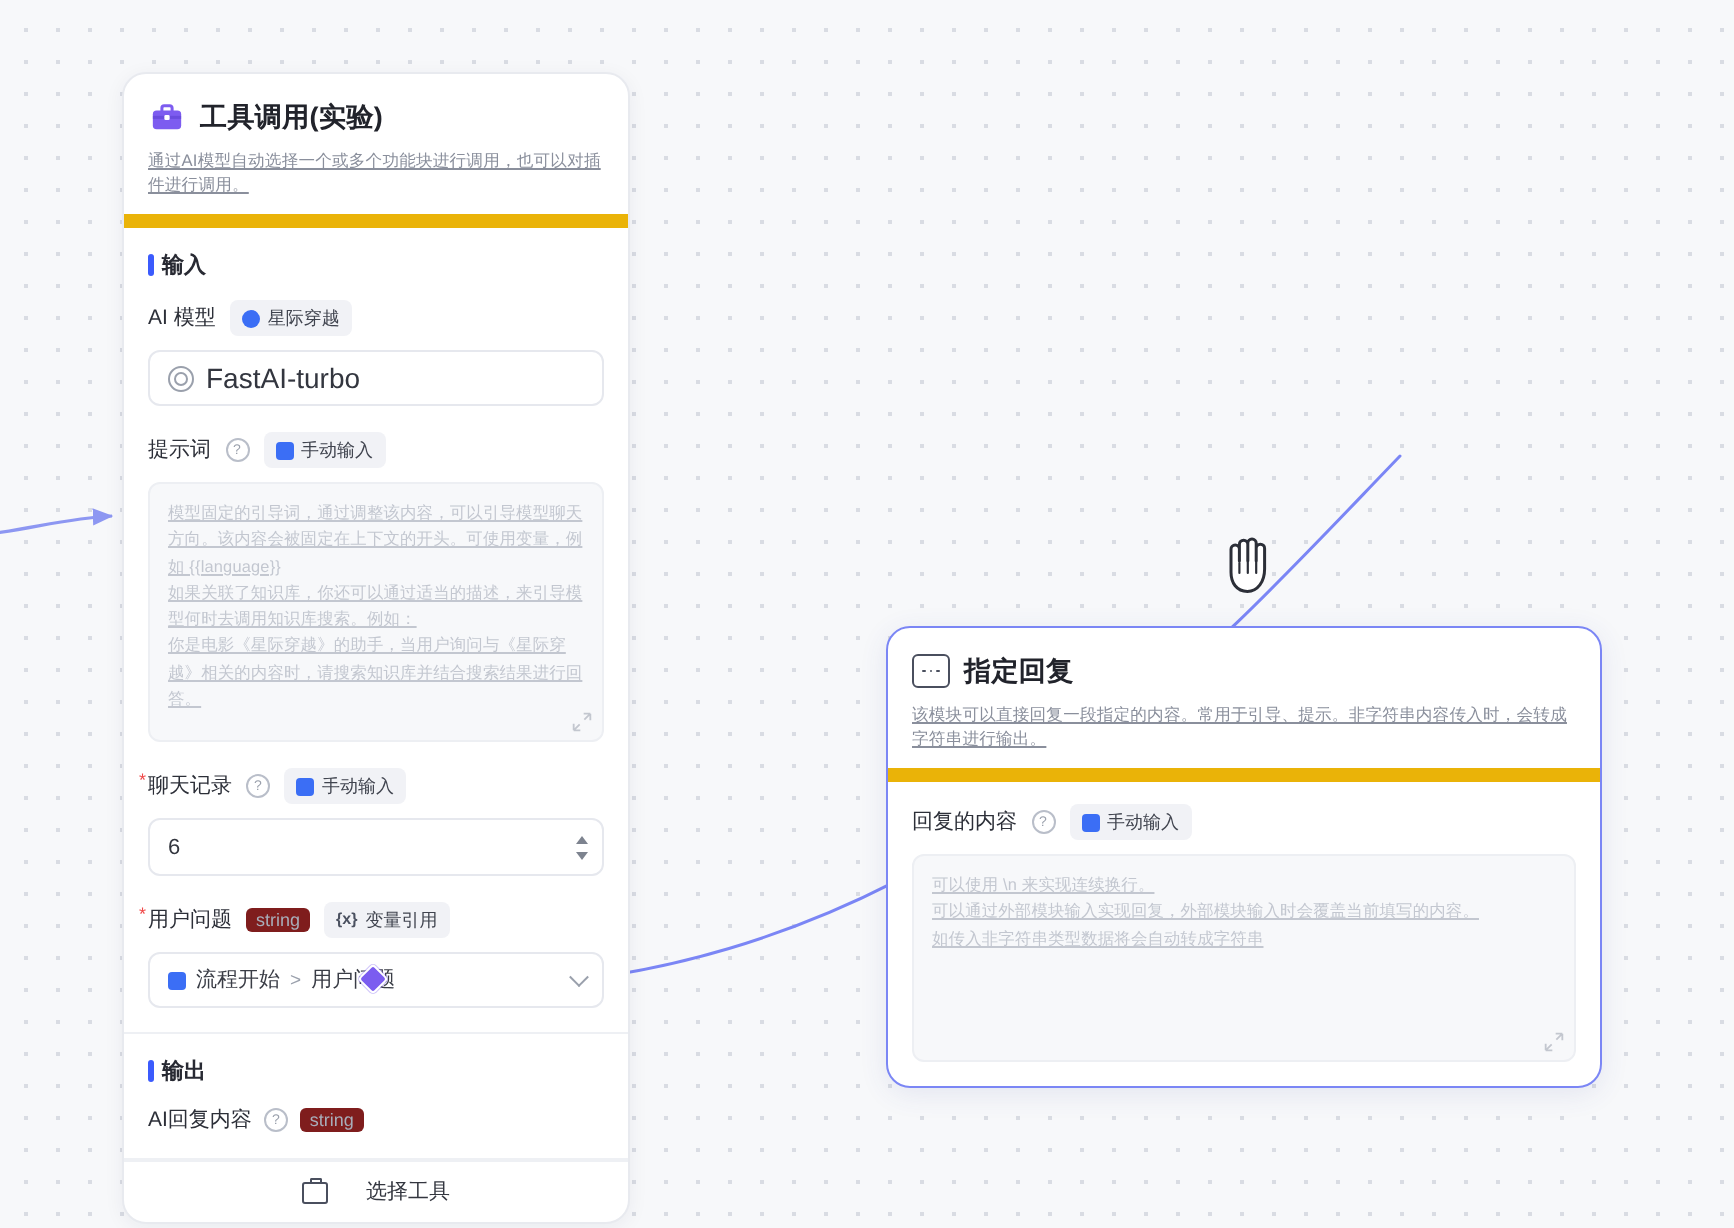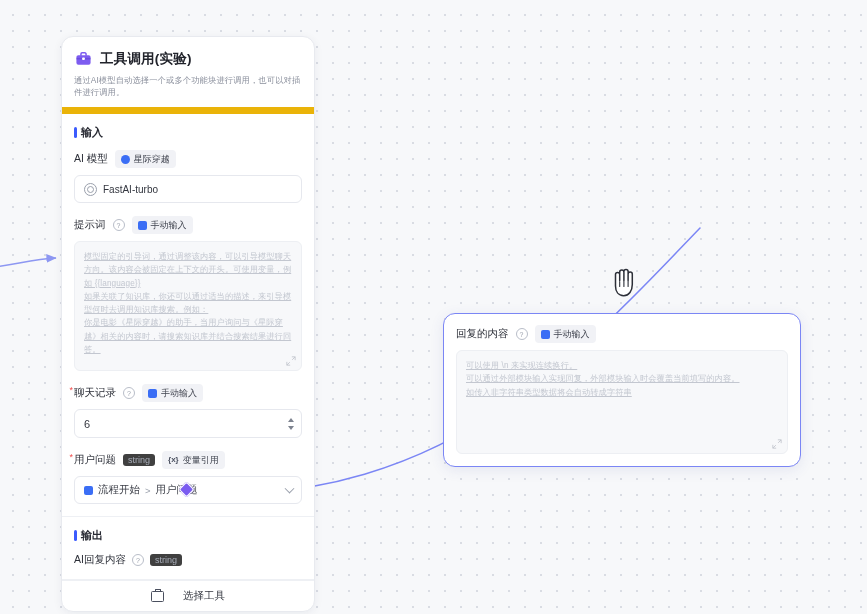"通过AI模型自动选择一个或多个功能块进行调用，也可以对插件进行调用。" .node-desc { text-decoration: none -> underline }
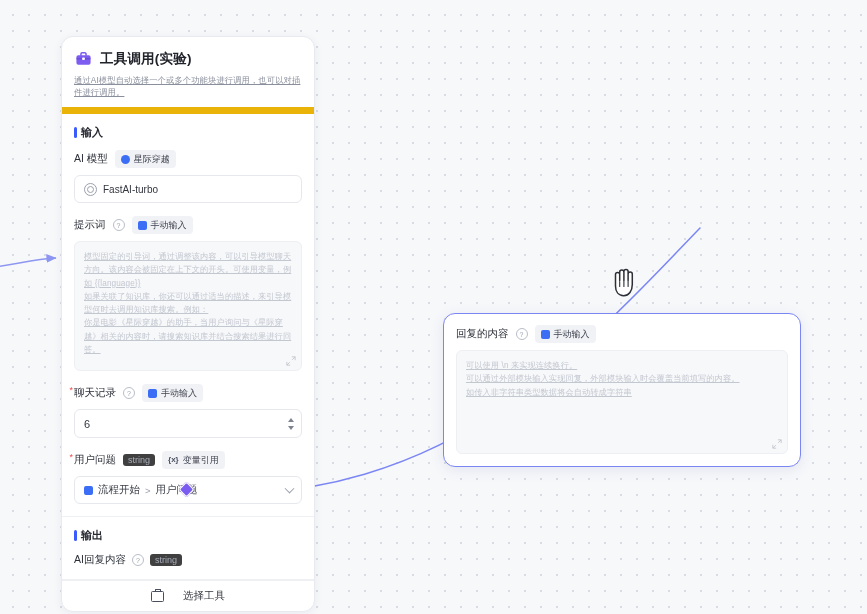"FastAI-turbo" .inp { font-size: 10px -> 14px }
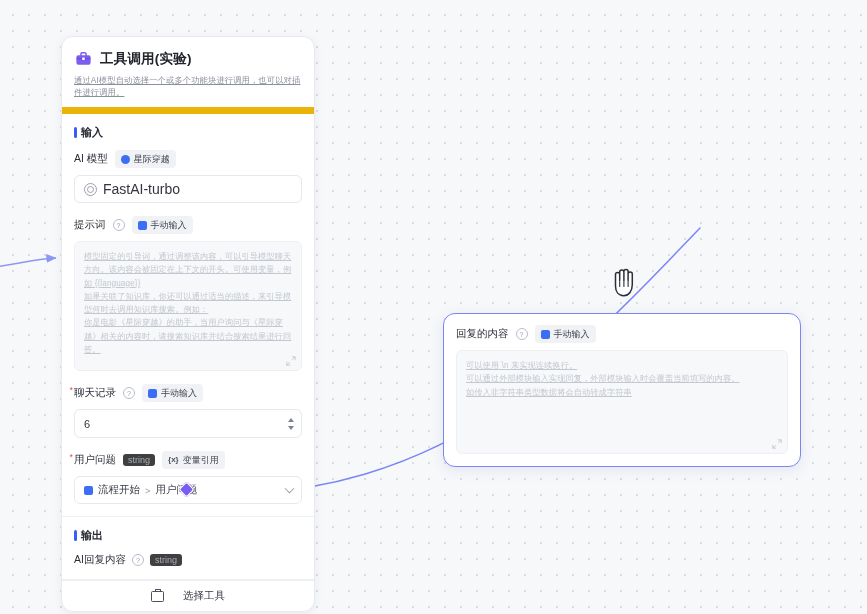"指定回复" div.node-head { html: none -> <div> <div> <span> <span> <i></i> <i></i> <i></i> </span> </span> <span>指定回复</span> </div> <div>该模块可以直接回复一段指定的内容。常用于引导、提示。非字符串内容传入时，会转成字符串进行输出。</div> </div> }
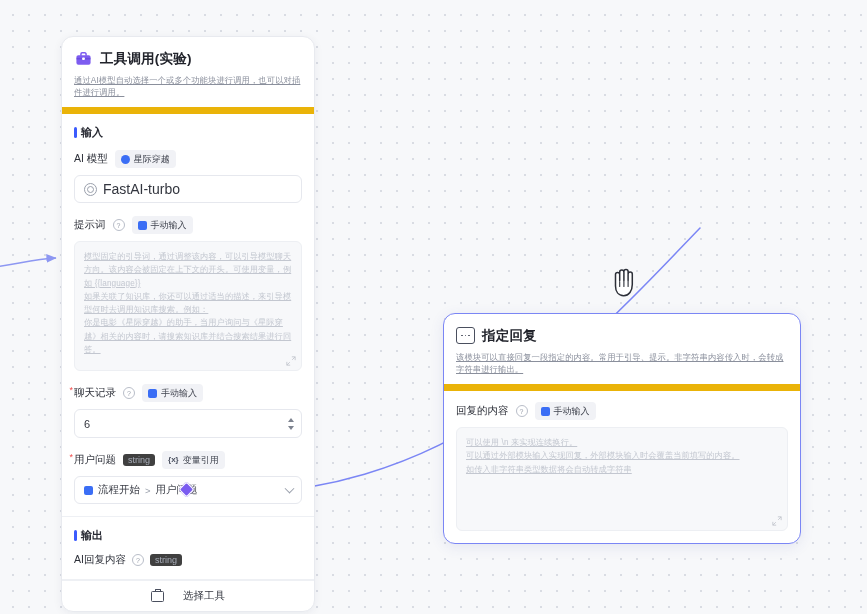"string" .type-tag { background: #404040 -> #7f1d1d }
